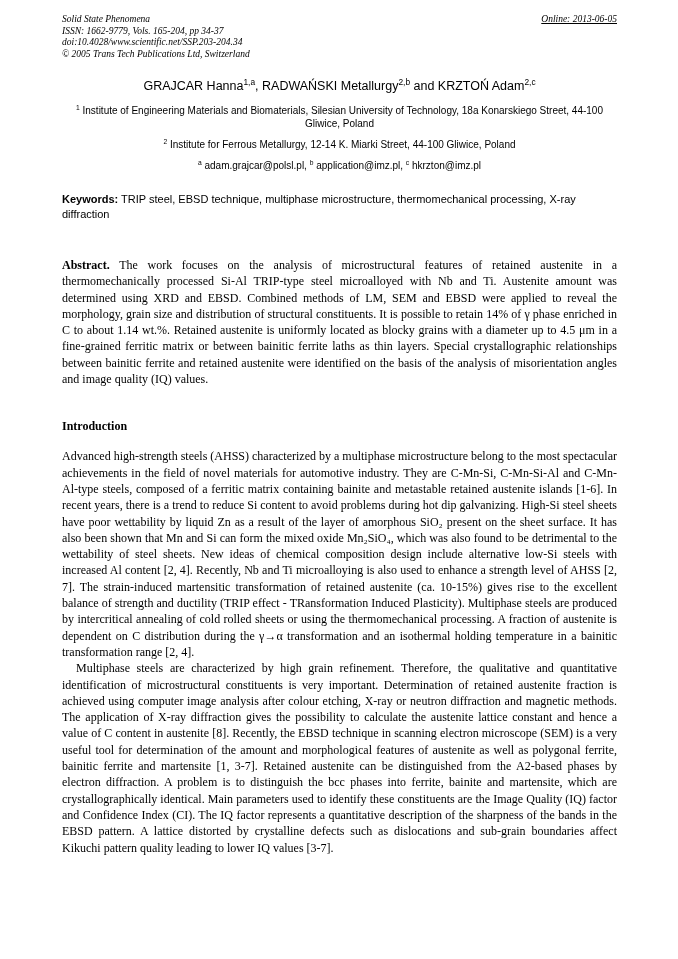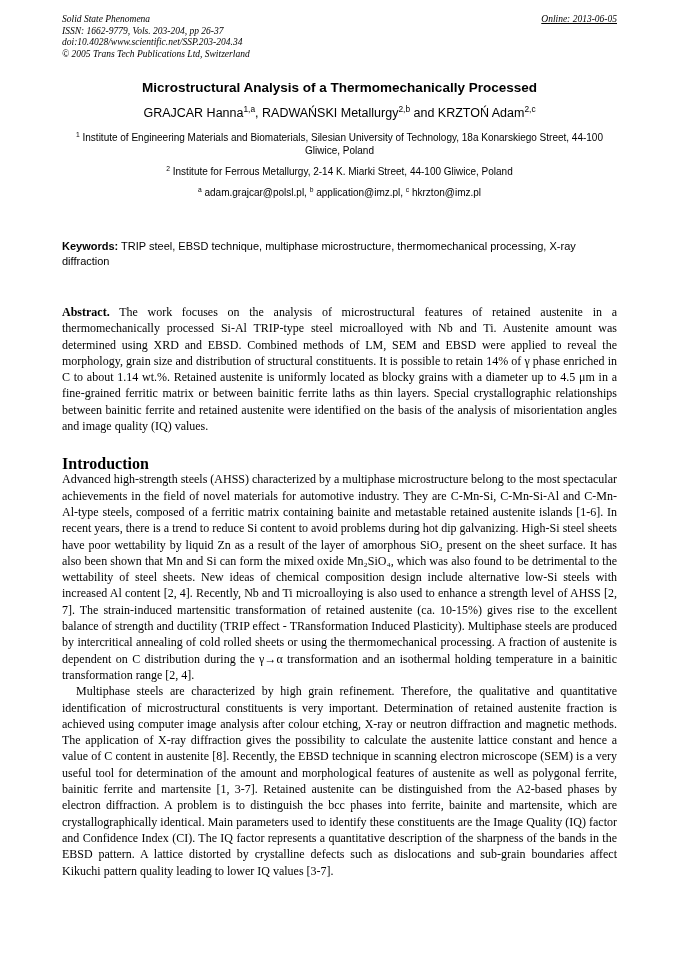"ISSN: 1662-9779, Vols. 203-204, pp" div { text: 203-204, pp 26-37 -> 165-204, pp 34-37 }
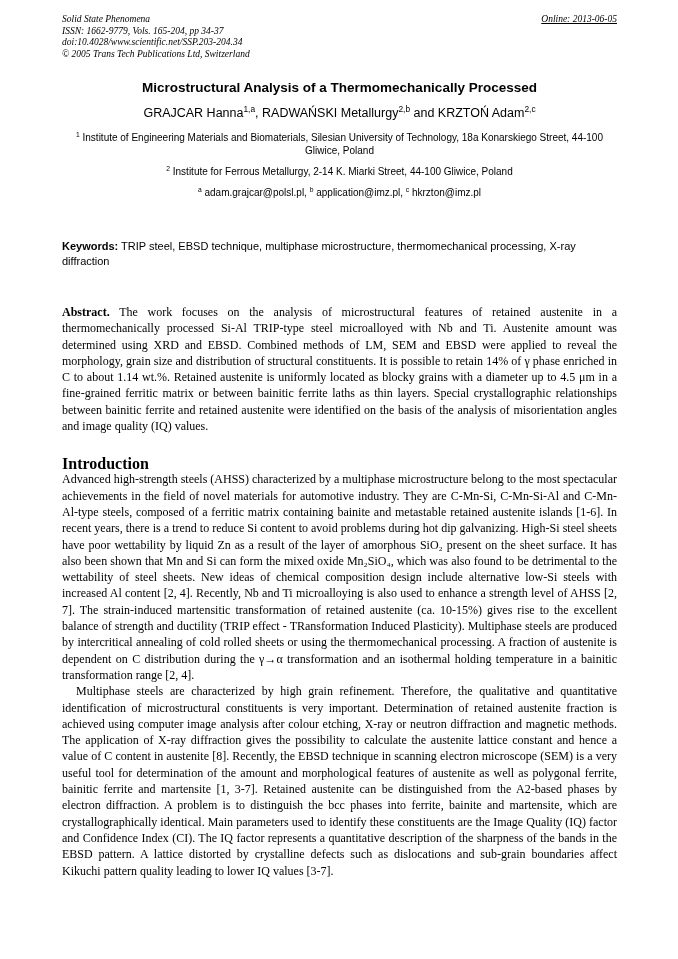"Microstructural Analysis of a" span.title-line { html: <span>Microstructural Analysis of a Thermomechanically Processed</span> -> none }
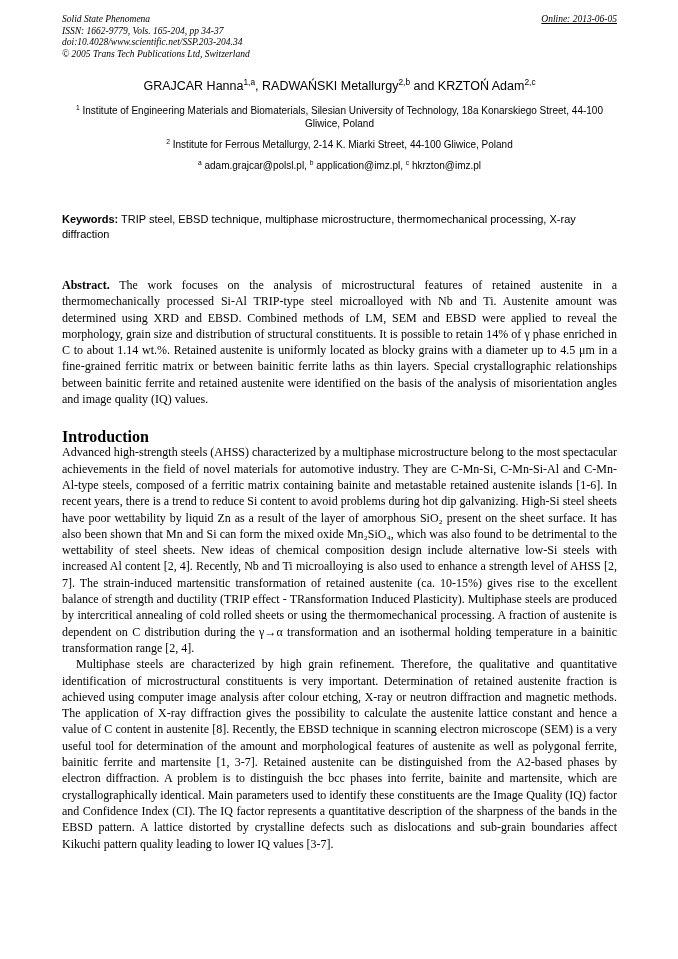"Institute for Ferrous Metallurgy, 2-14" span { text: 2-14 -> 12-14 }
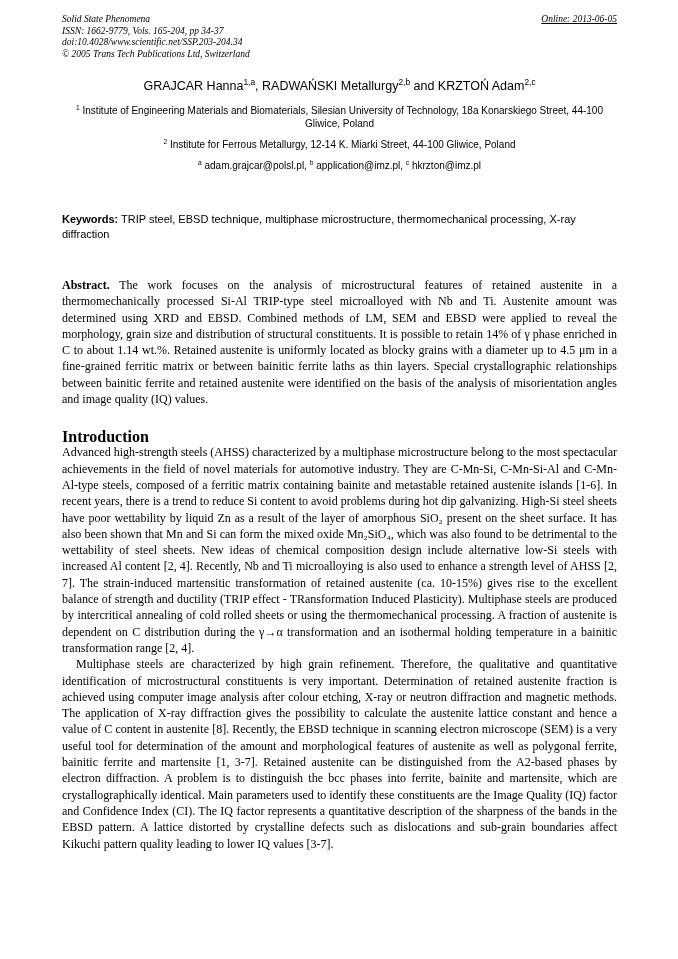"Keywords: TRIP steel, EBSD technique," .keywords { margin-top: 40px -> 20px }
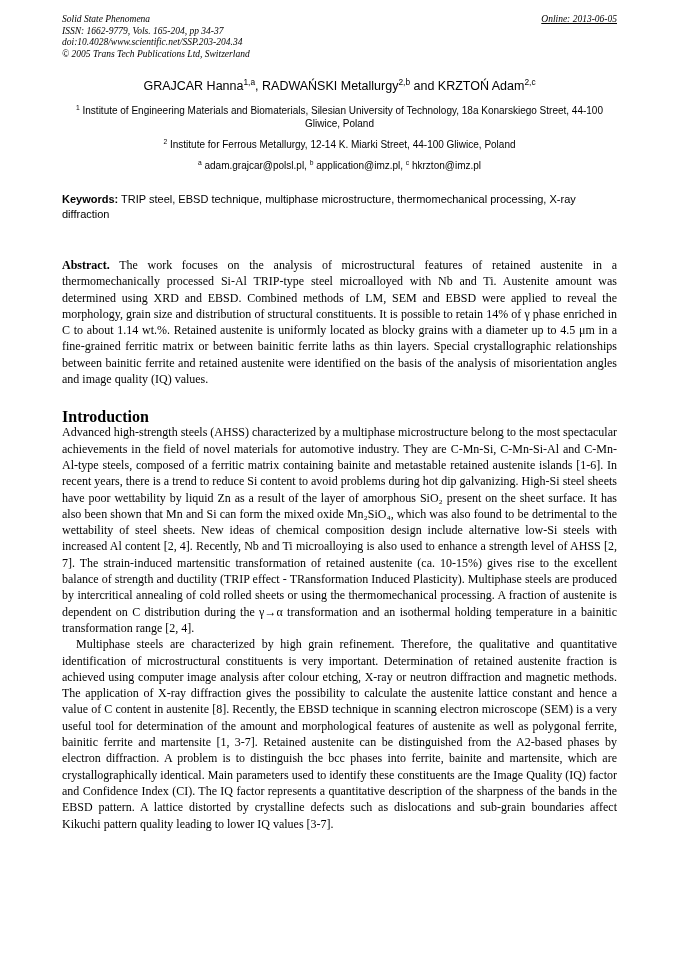"Introduction" .section-heading { font-size: 16px -> 12px; margin-top: 22px -> 32px }
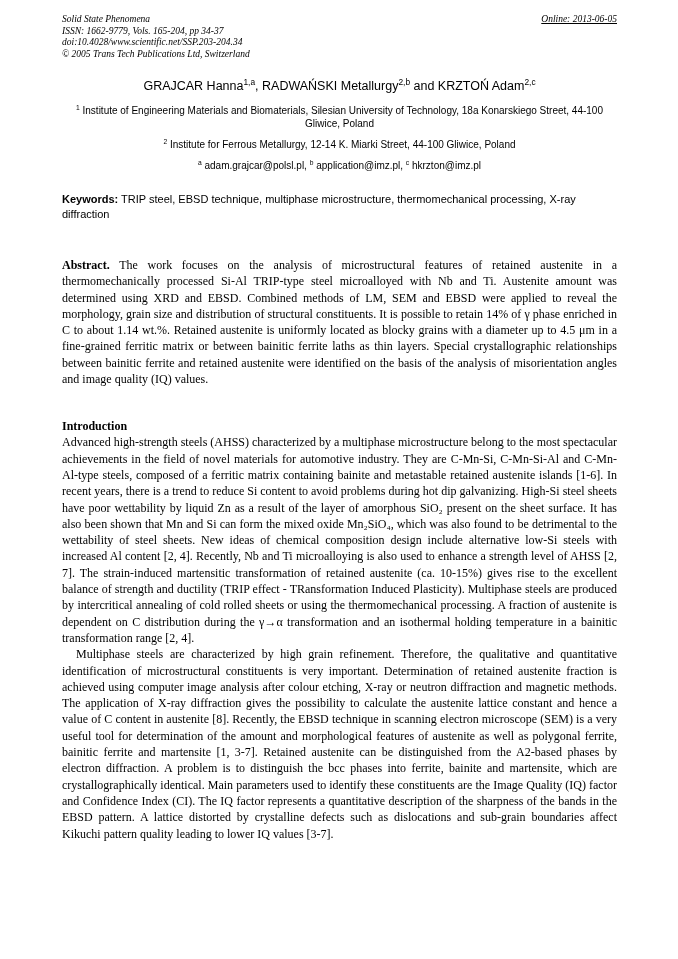"Advanced high-strength steels (AHSS)" .body-para.first { margin-top: 0 -> 14px }
